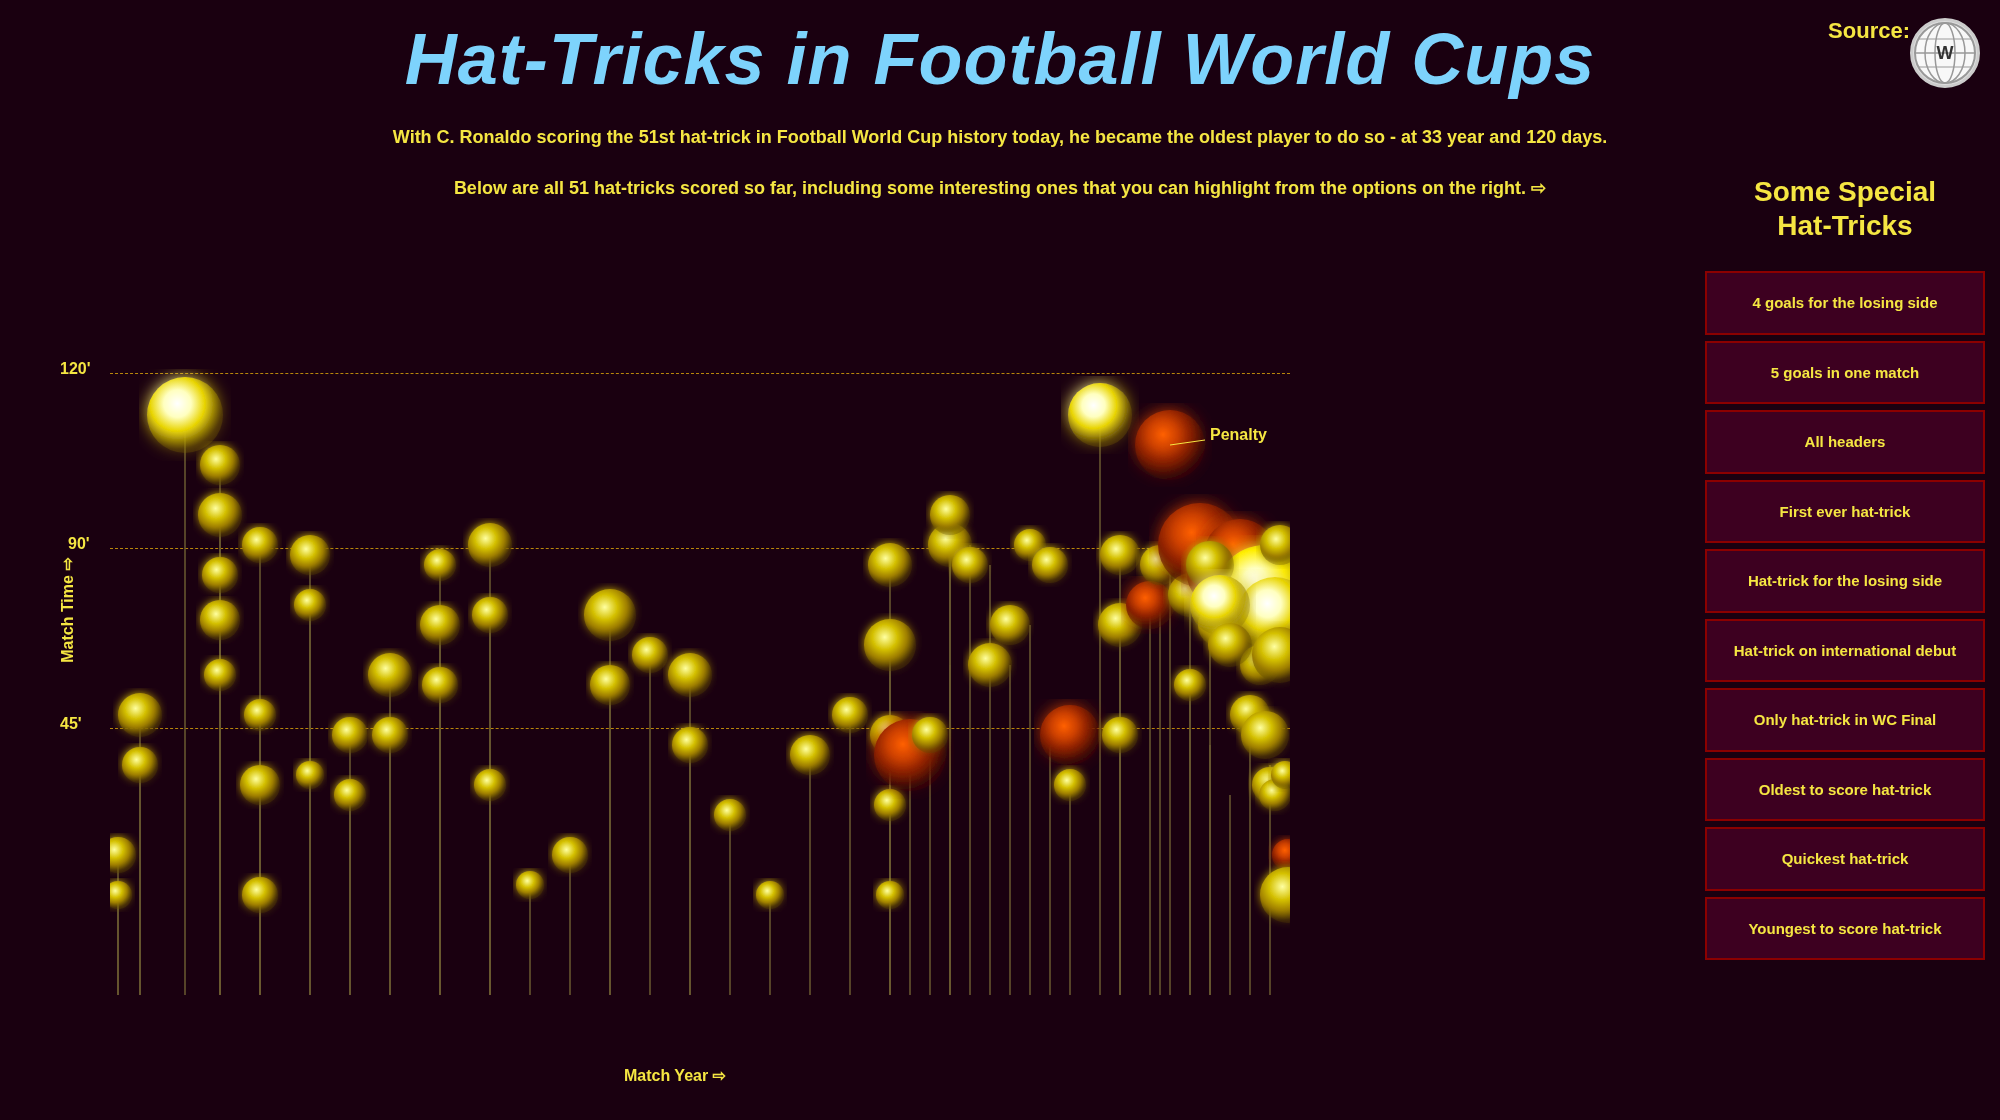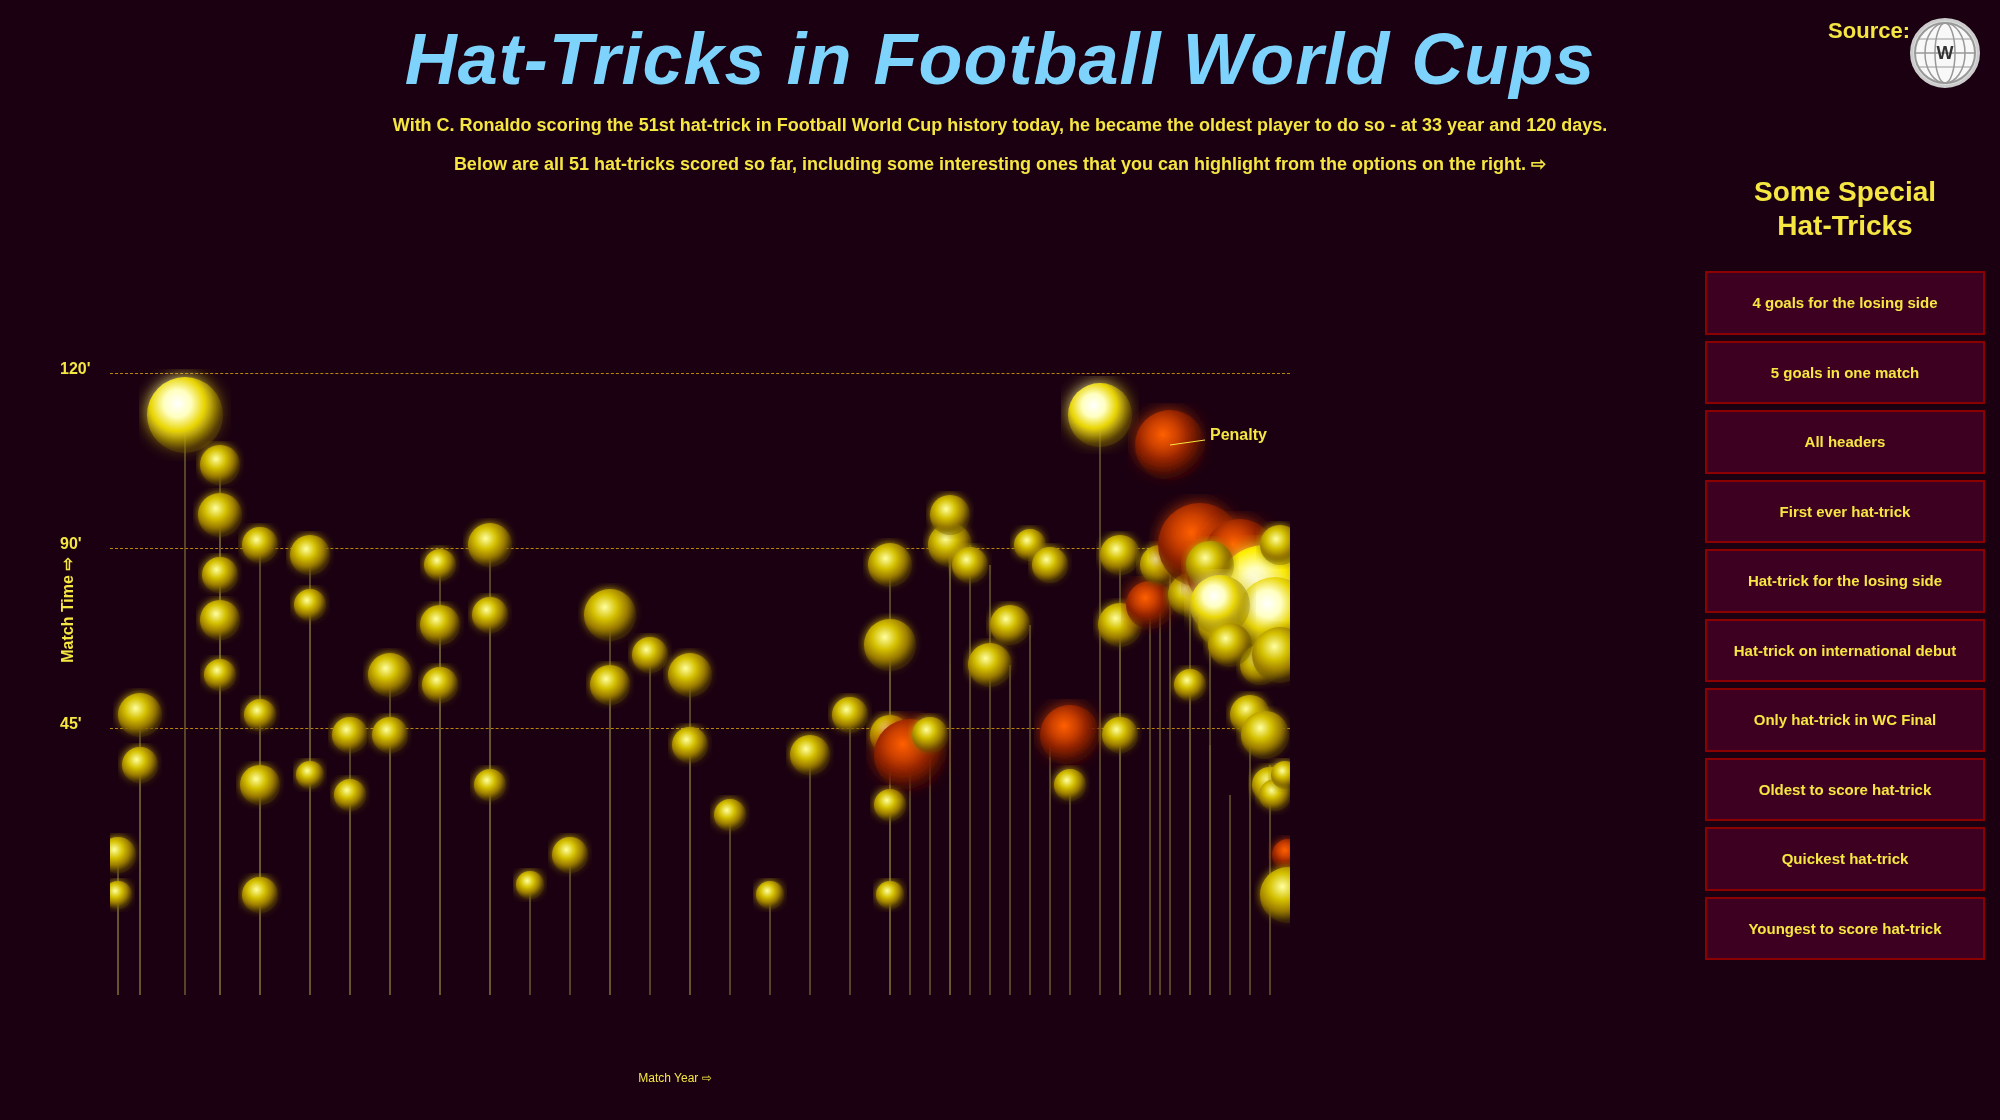"With C. Ronaldo scoring the" .subtitle { margin-top: 12px -> 24px }
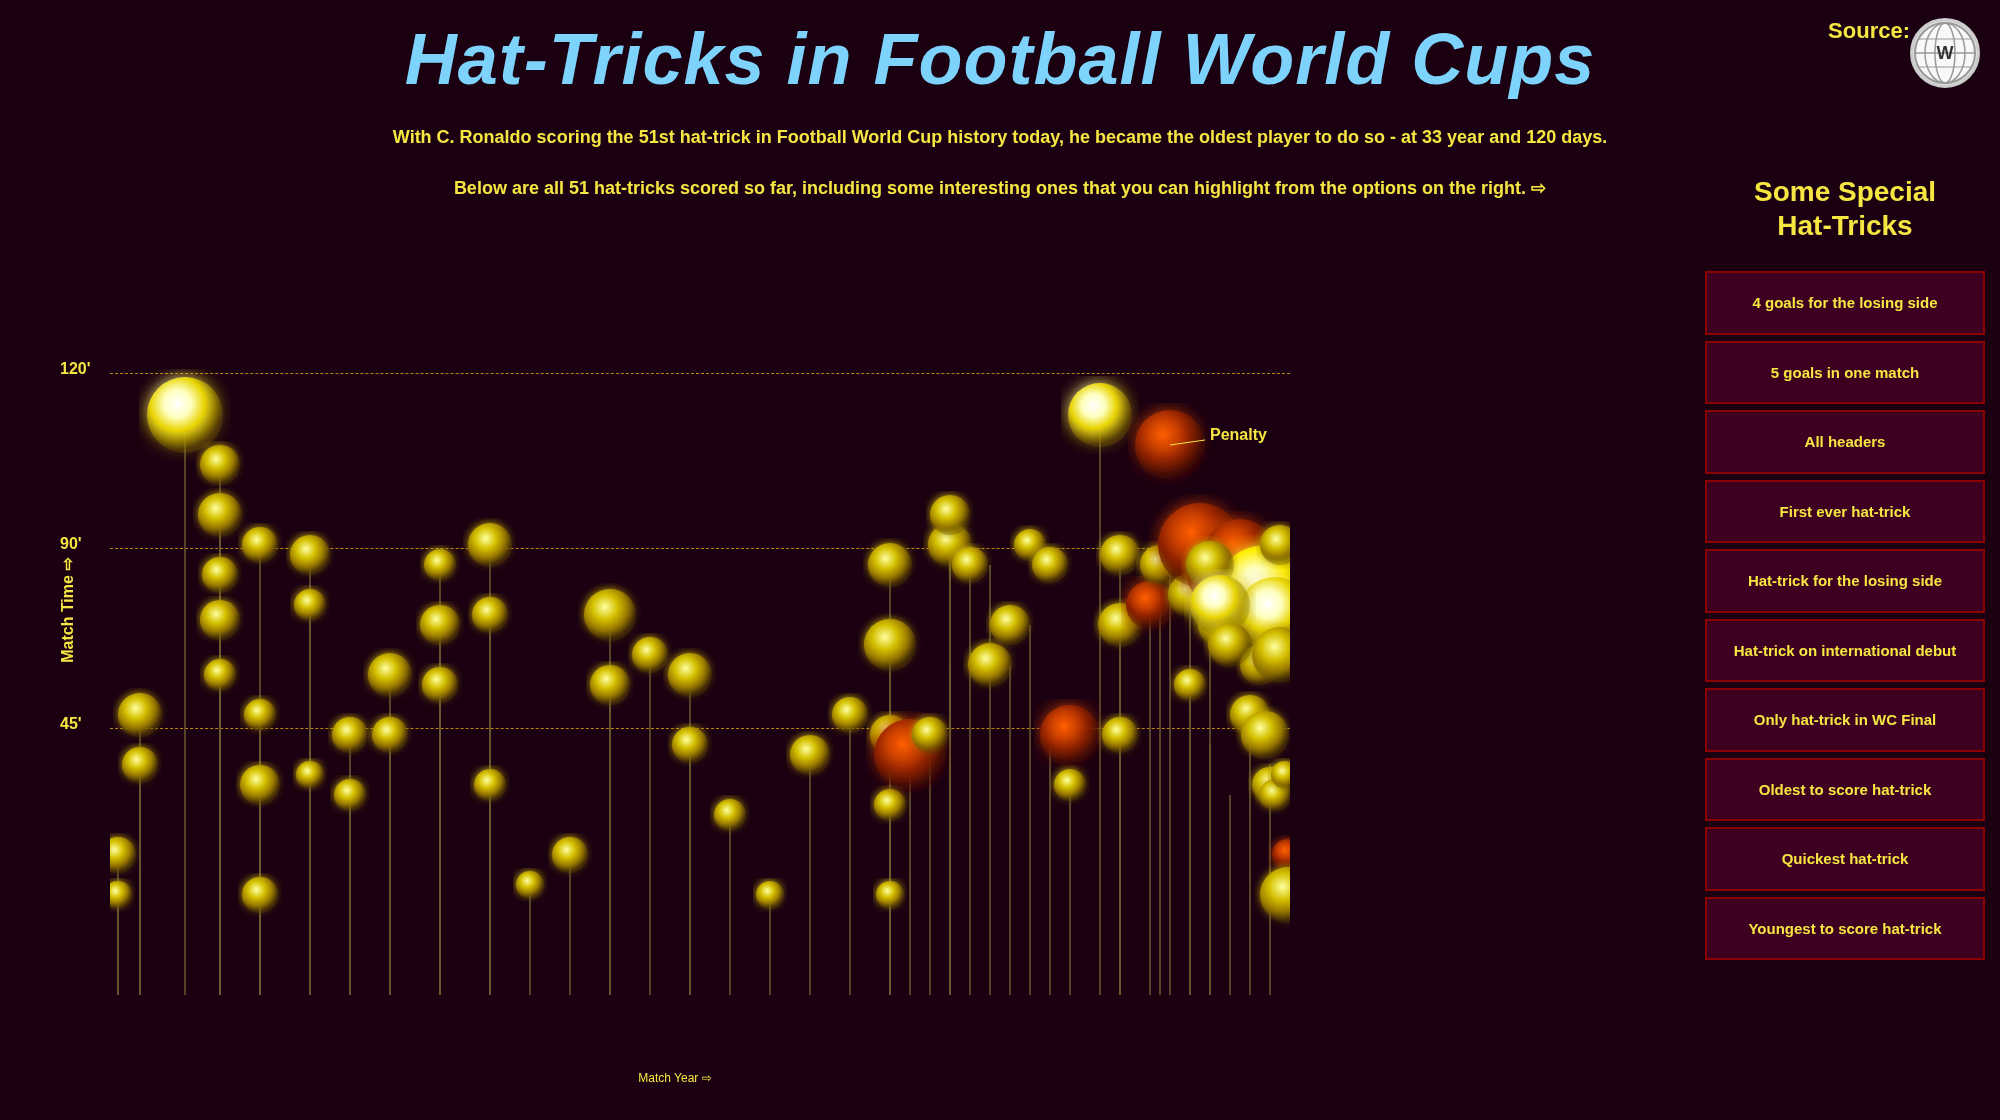"90'" div.y-tick { left: 0px -> 8px }
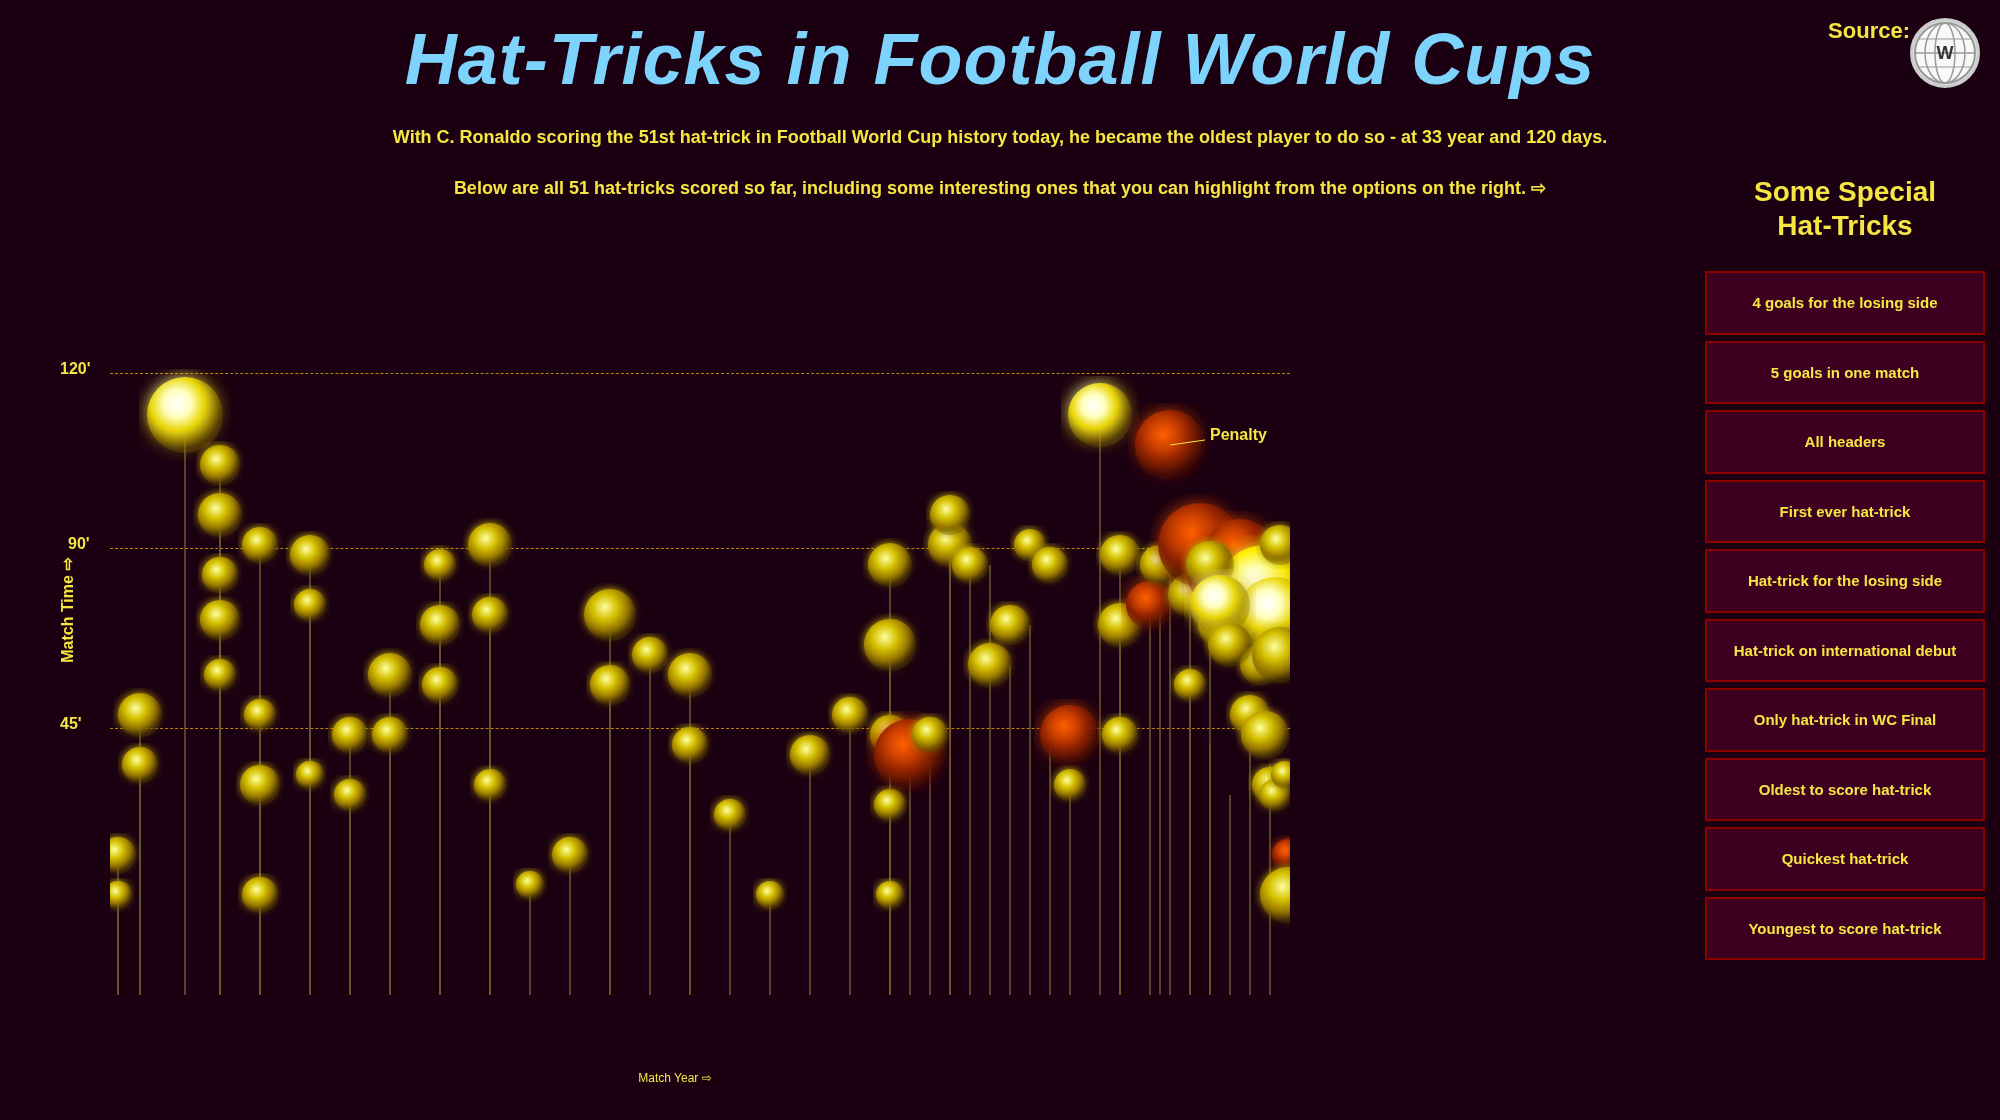"Match Year ⇨" .x-axis-label { font-size: 12px -> 16px; font-weight: normal -> bold }
